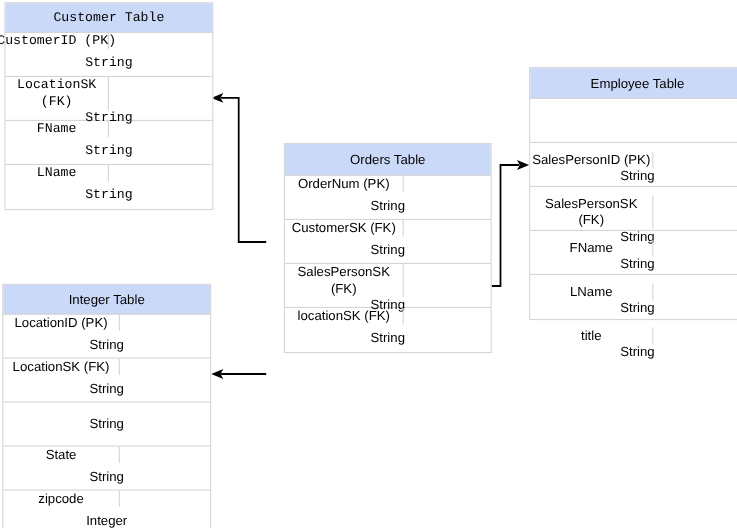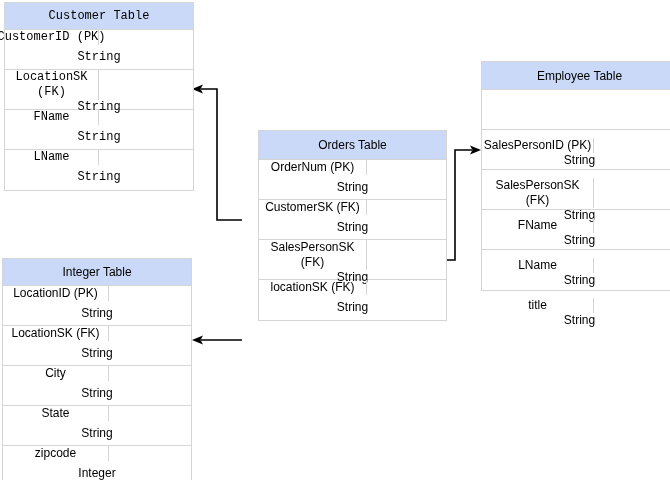"City" div.cell { html: <div>City</div> -> none }
